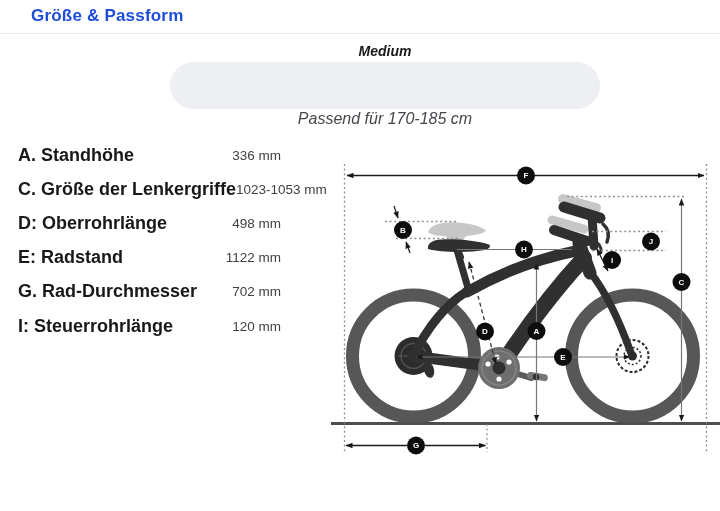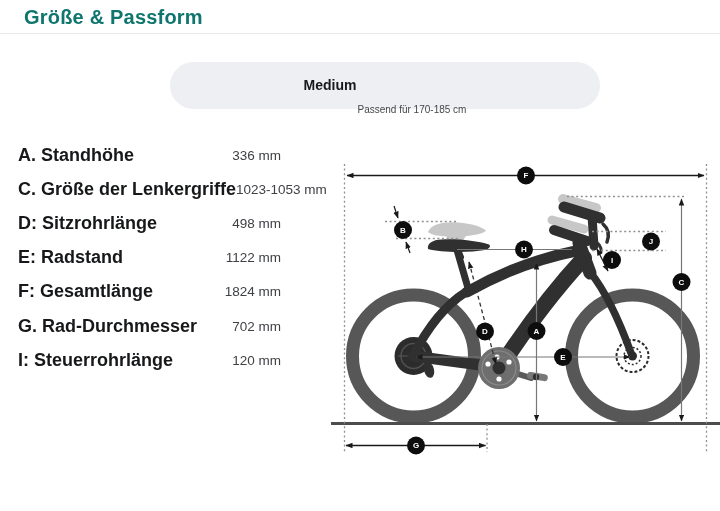"Größe & Passform" .page-title { color: #0f766e -> #1d4ed8; font-size: 20px -> 17px; left: 24px -> 31px }
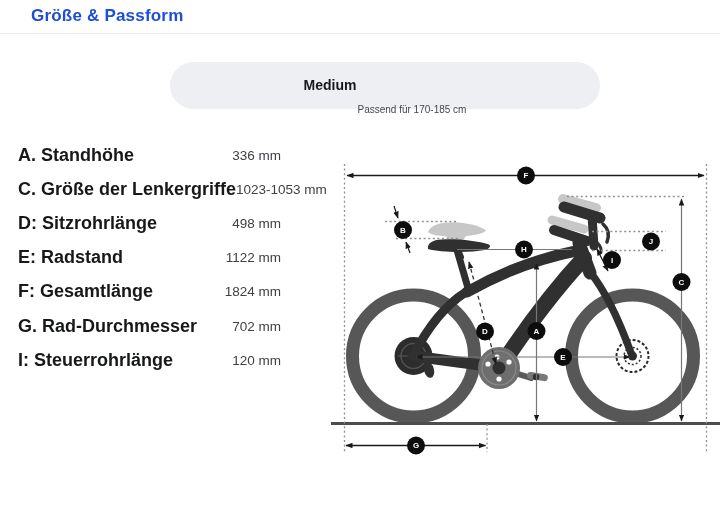"Medium" .tab { flex-direction: none -> column; font-style: none -> italic }
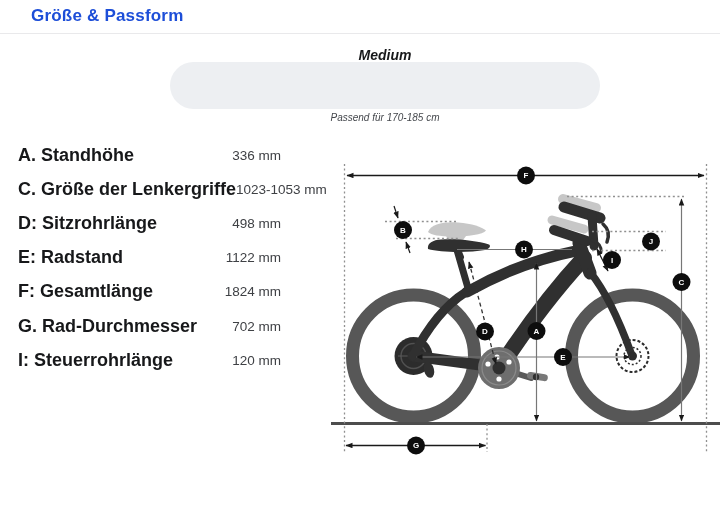"Passend für 170-185 cm" .tab .tab-sub { font-size: 10px -> 16px }
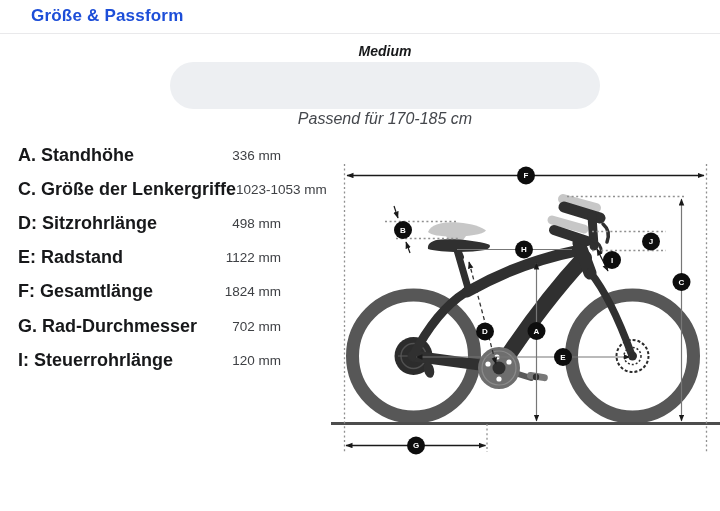"D: Sitzrohrlänge" span.spec-label { text: Sitzrohrlänge -> Oberrohrlänge }
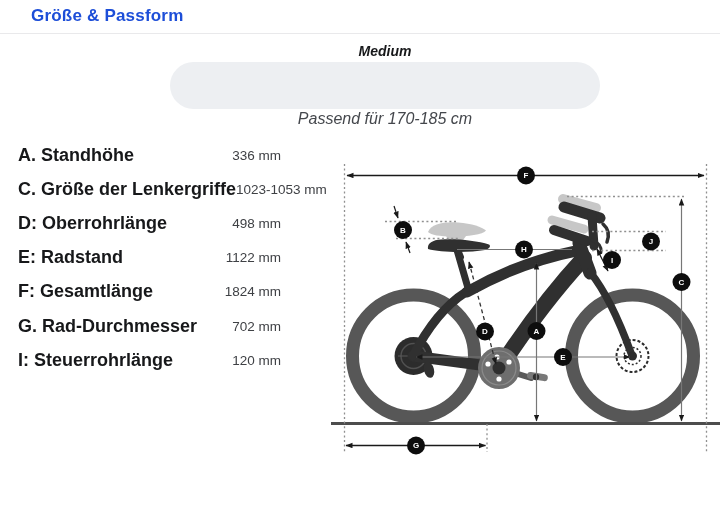"F: Gesamtlänge" div.spec-row { html: <div> <span>F: Gesamtlänge</span> <span>1824 mm</span> </div> -> none }
